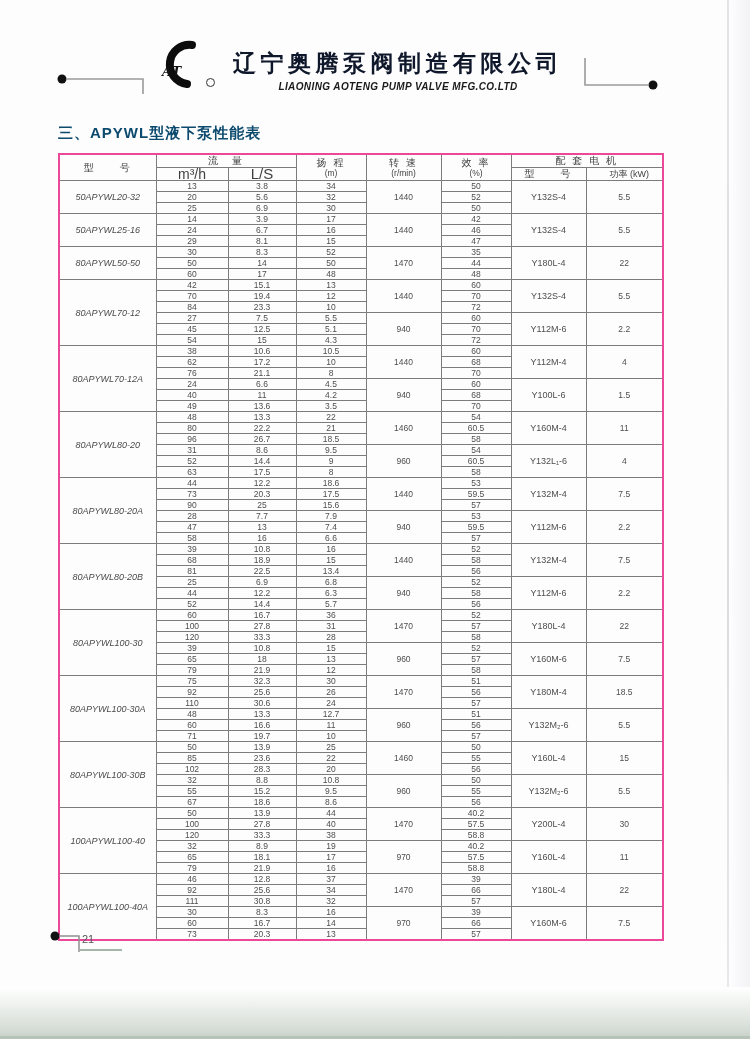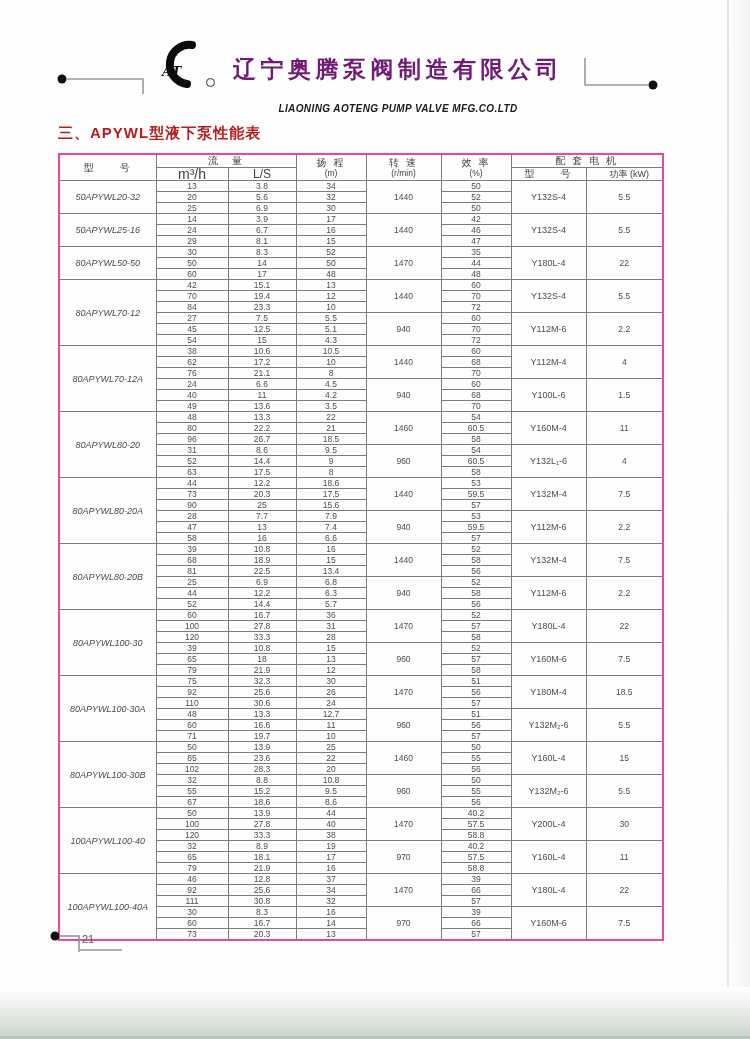"辽宁奥腾泵阀制造有限公司" .company-cn { color: #701a75 -> #0f172a; margin-top: 6px -> none }
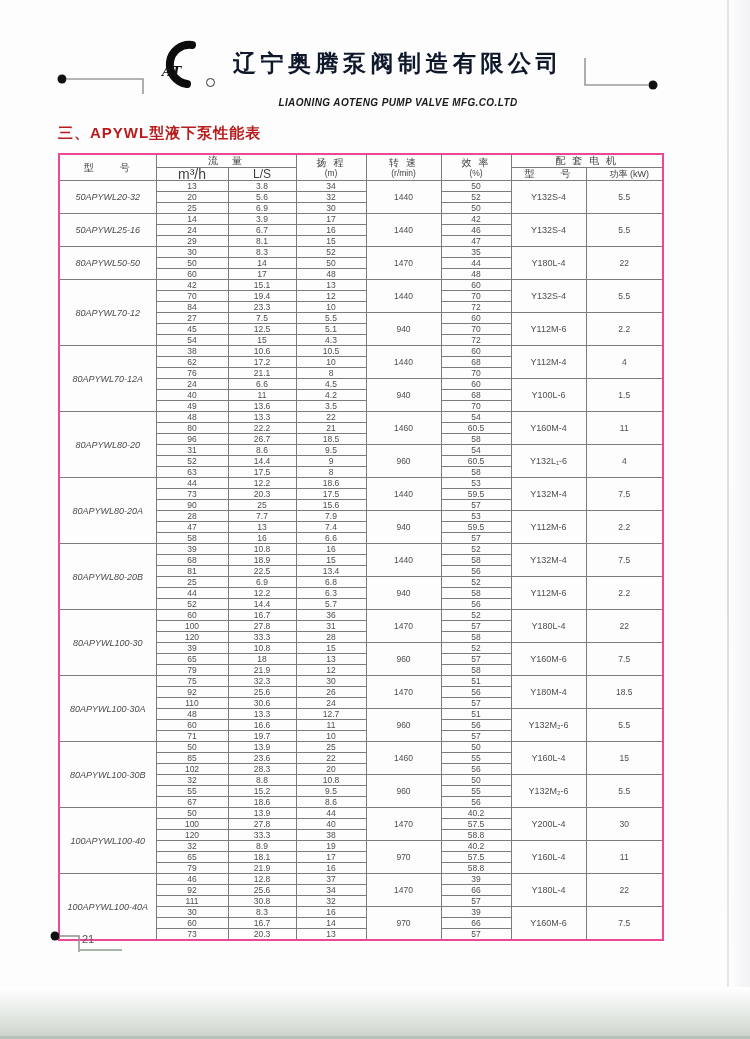"LIAONING AOTENG PUMP VALVE MFG.CO.LTD" .company-en { margin-top: 18px -> 2px }
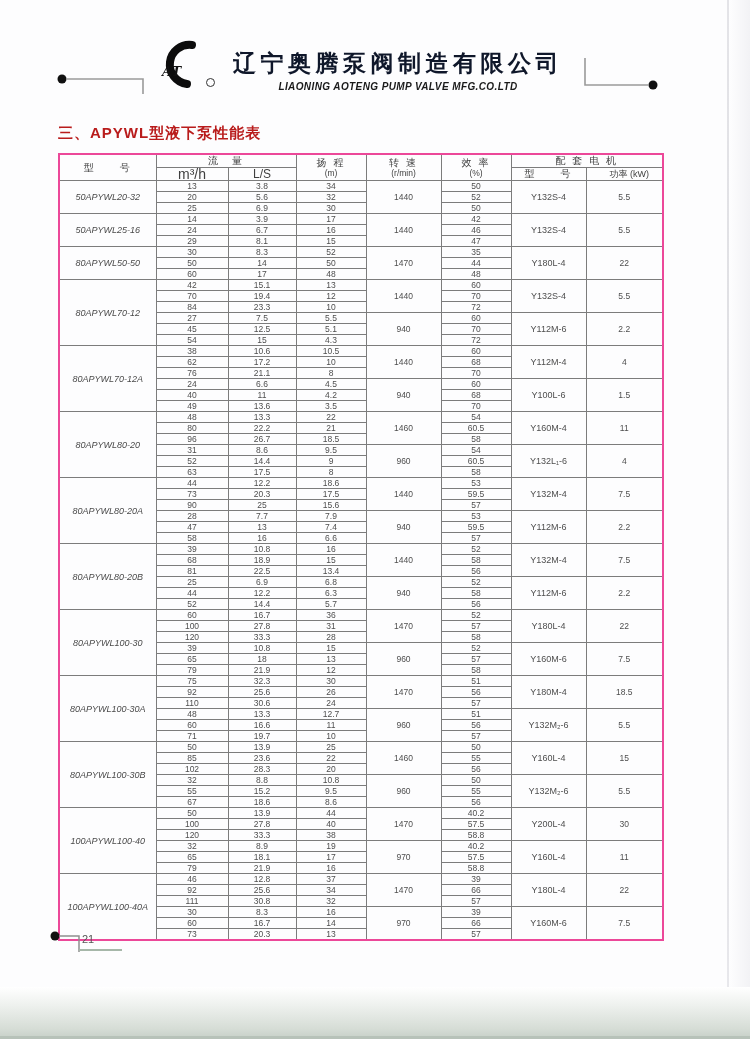"三、APYWL型液下泵性能表" .section-title { color: #b91c1c -> #0c4a6e }
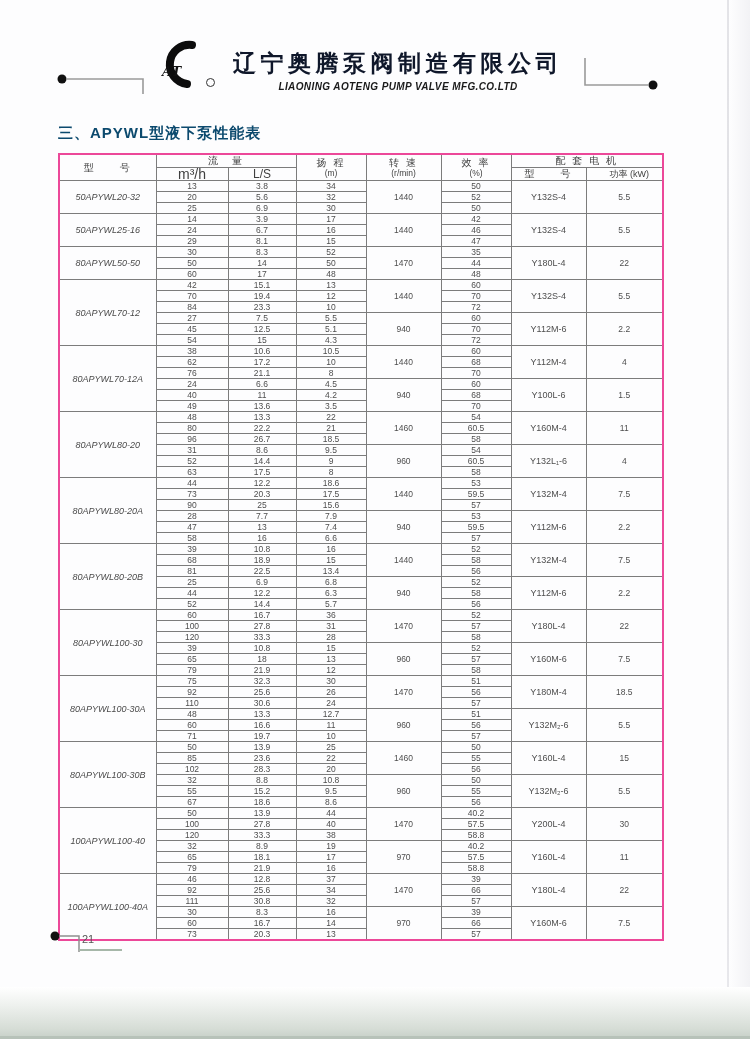"L/S" th { font-size: 12px -> 15px }
